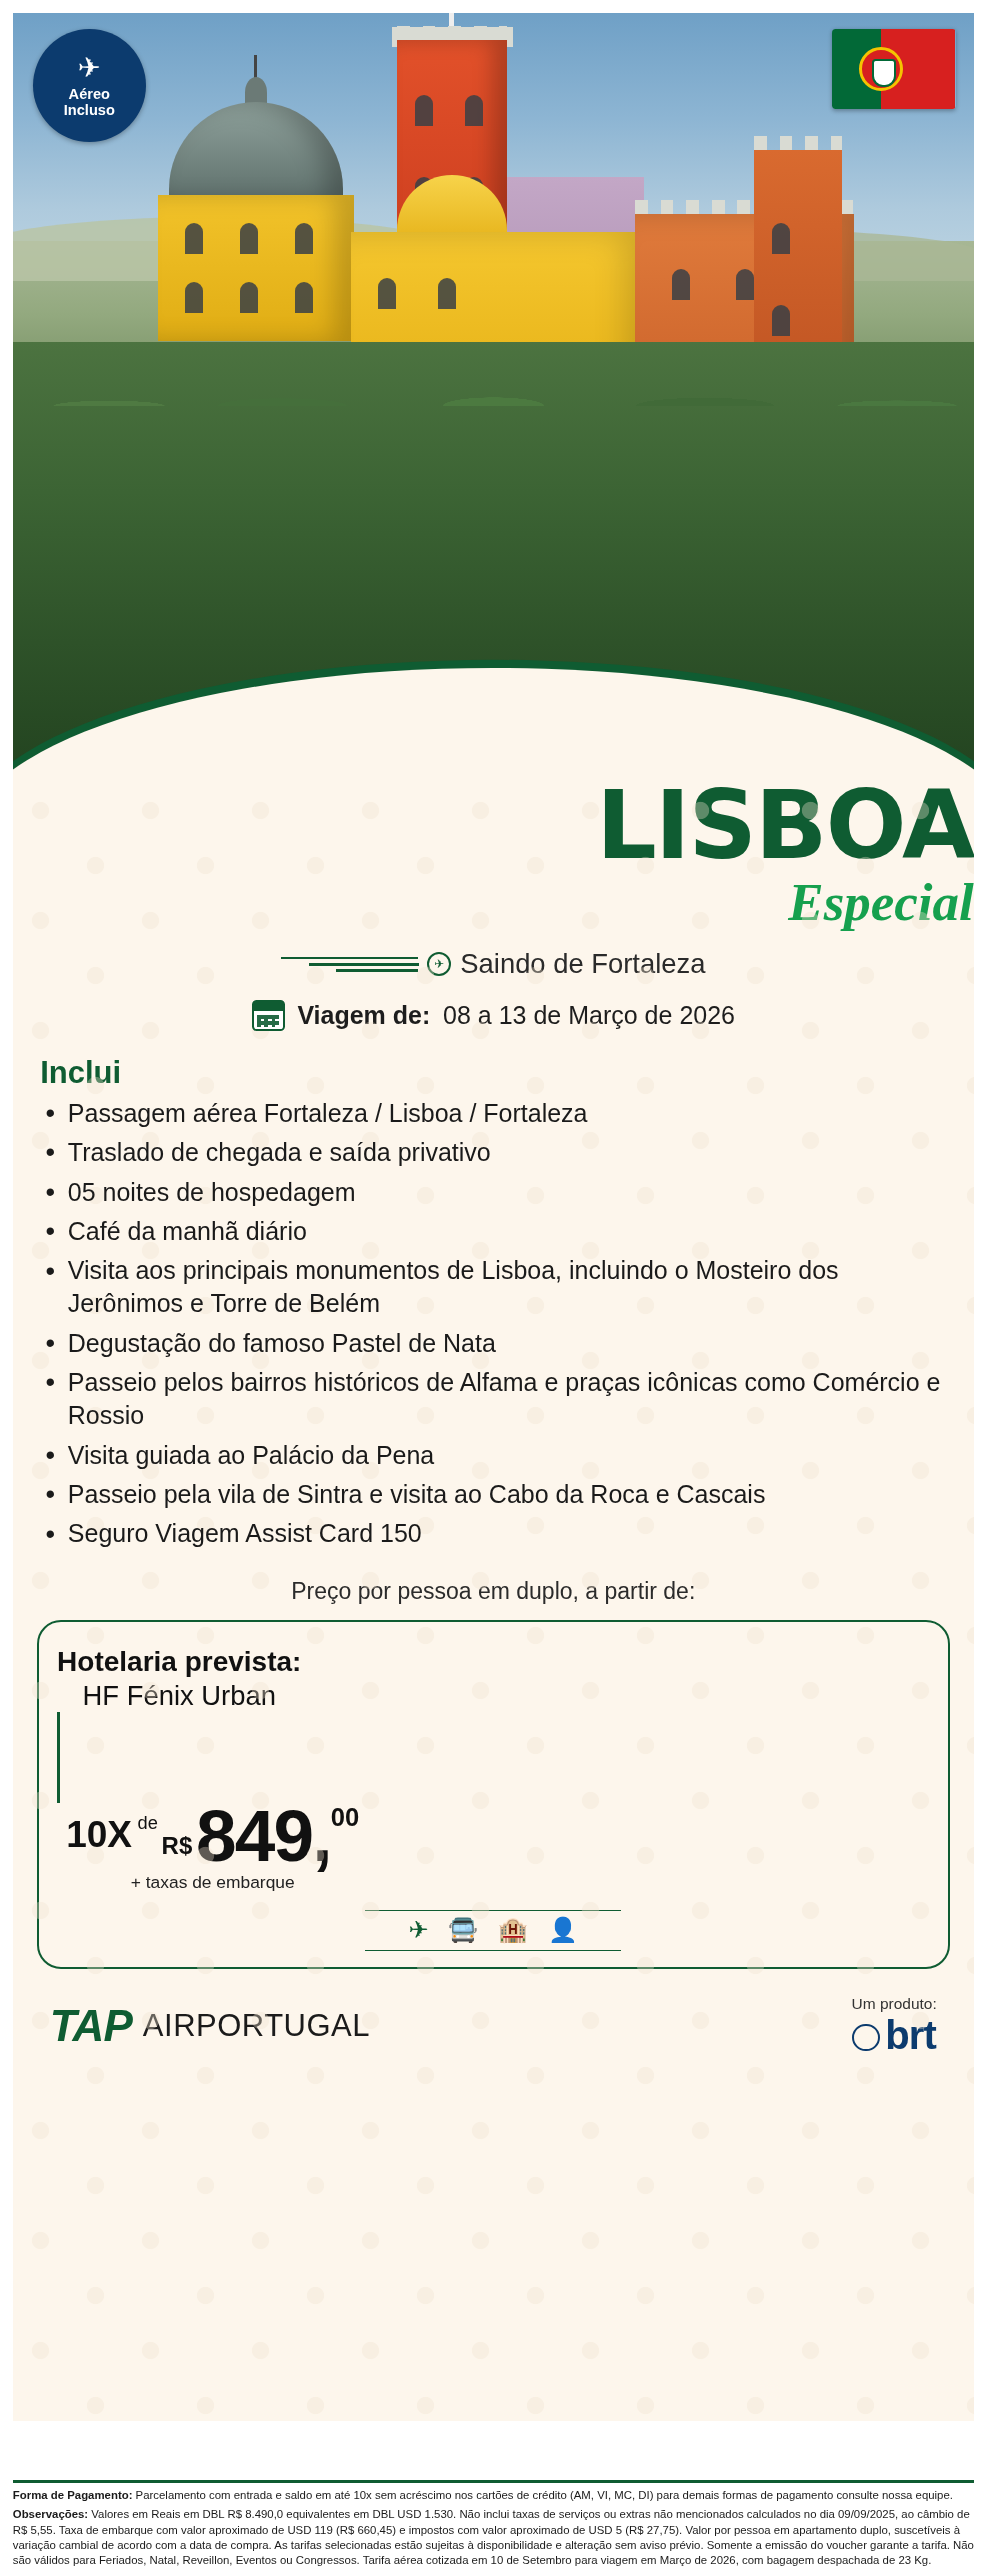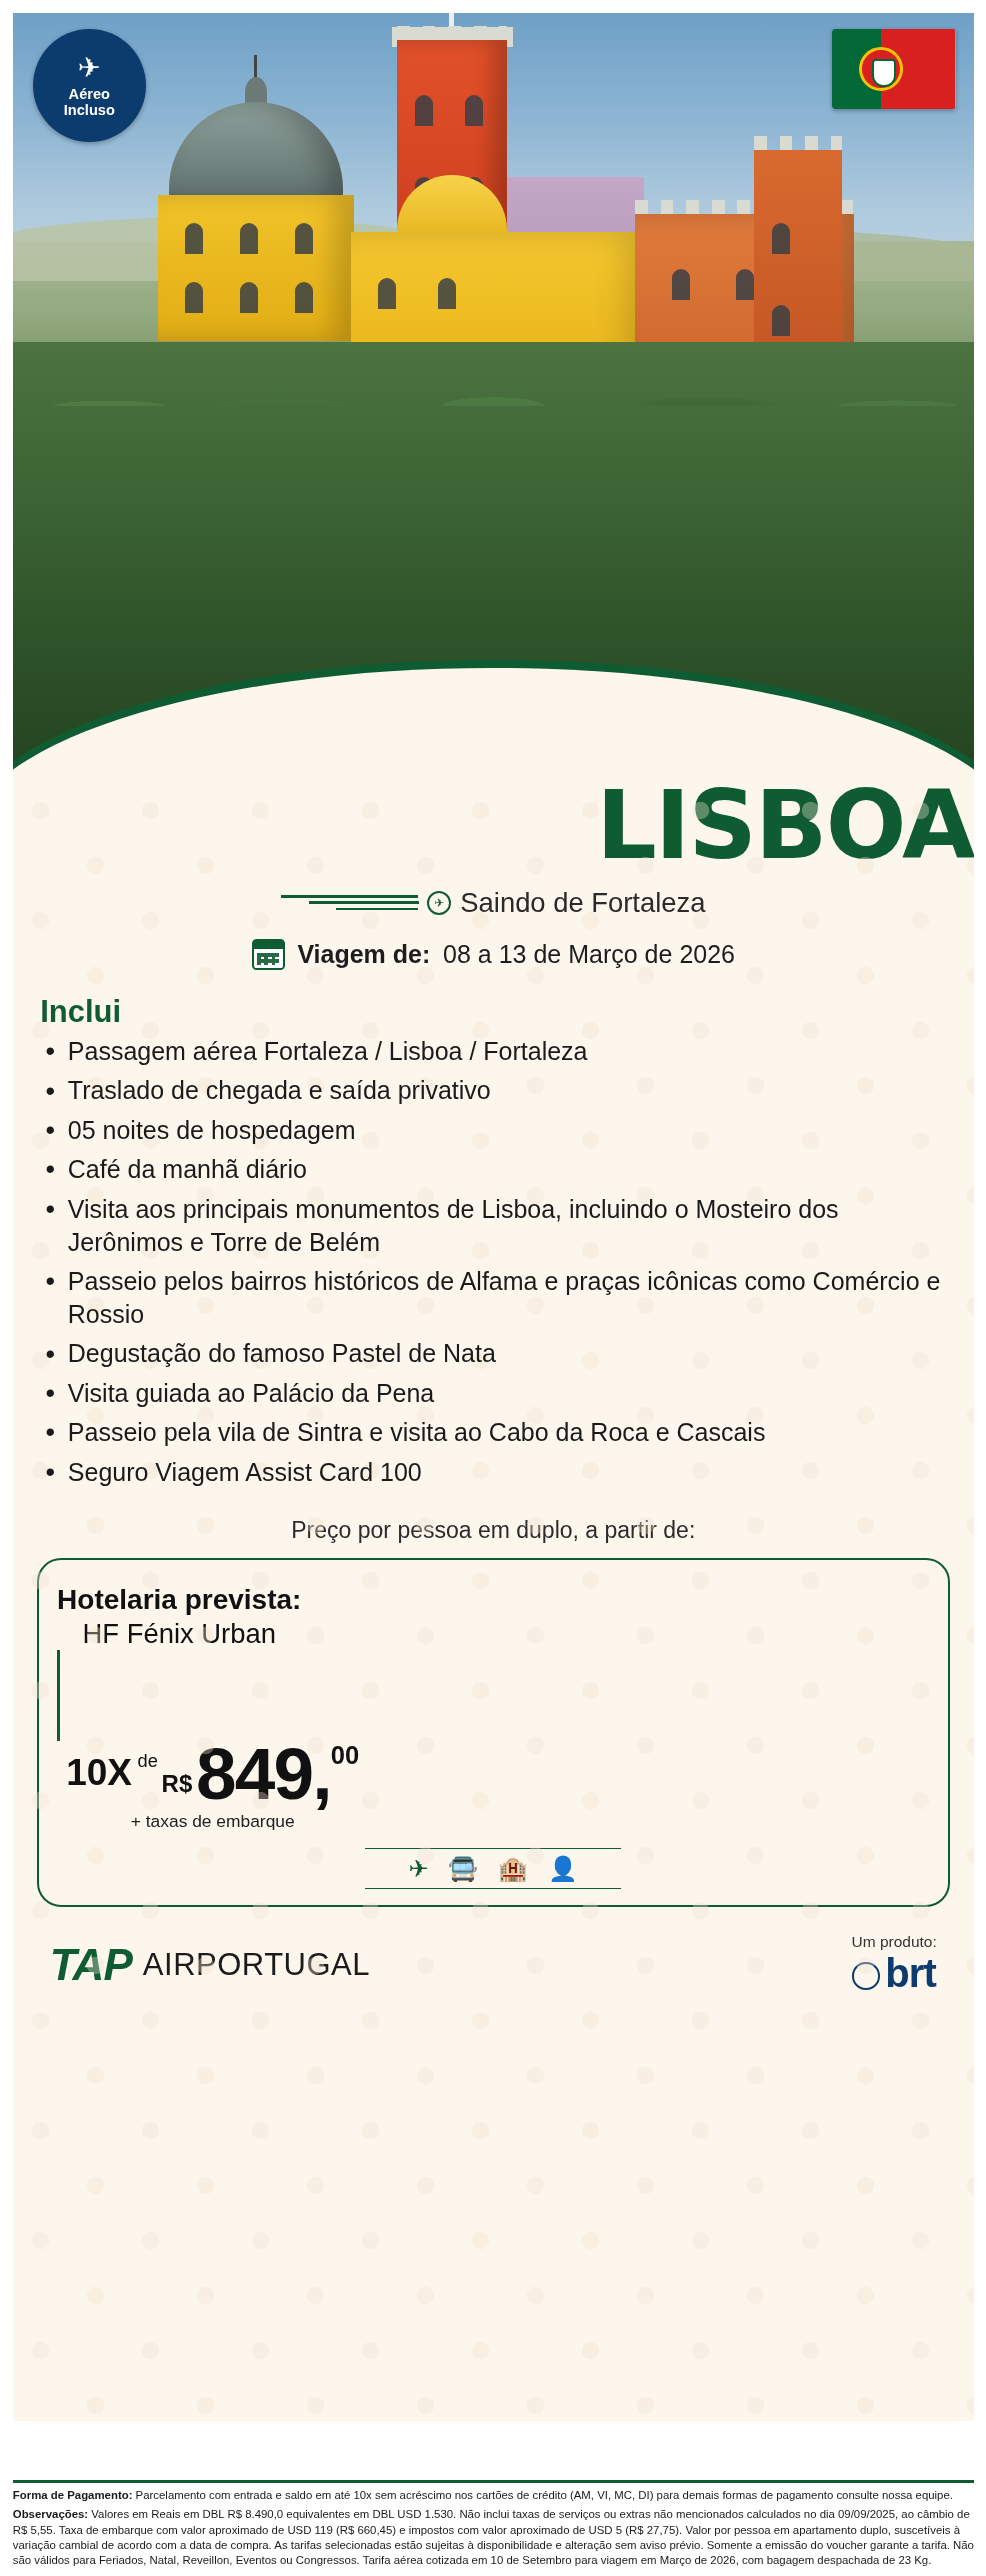"Especial" div.subtitle { html: none -> <div>Especial</div> }
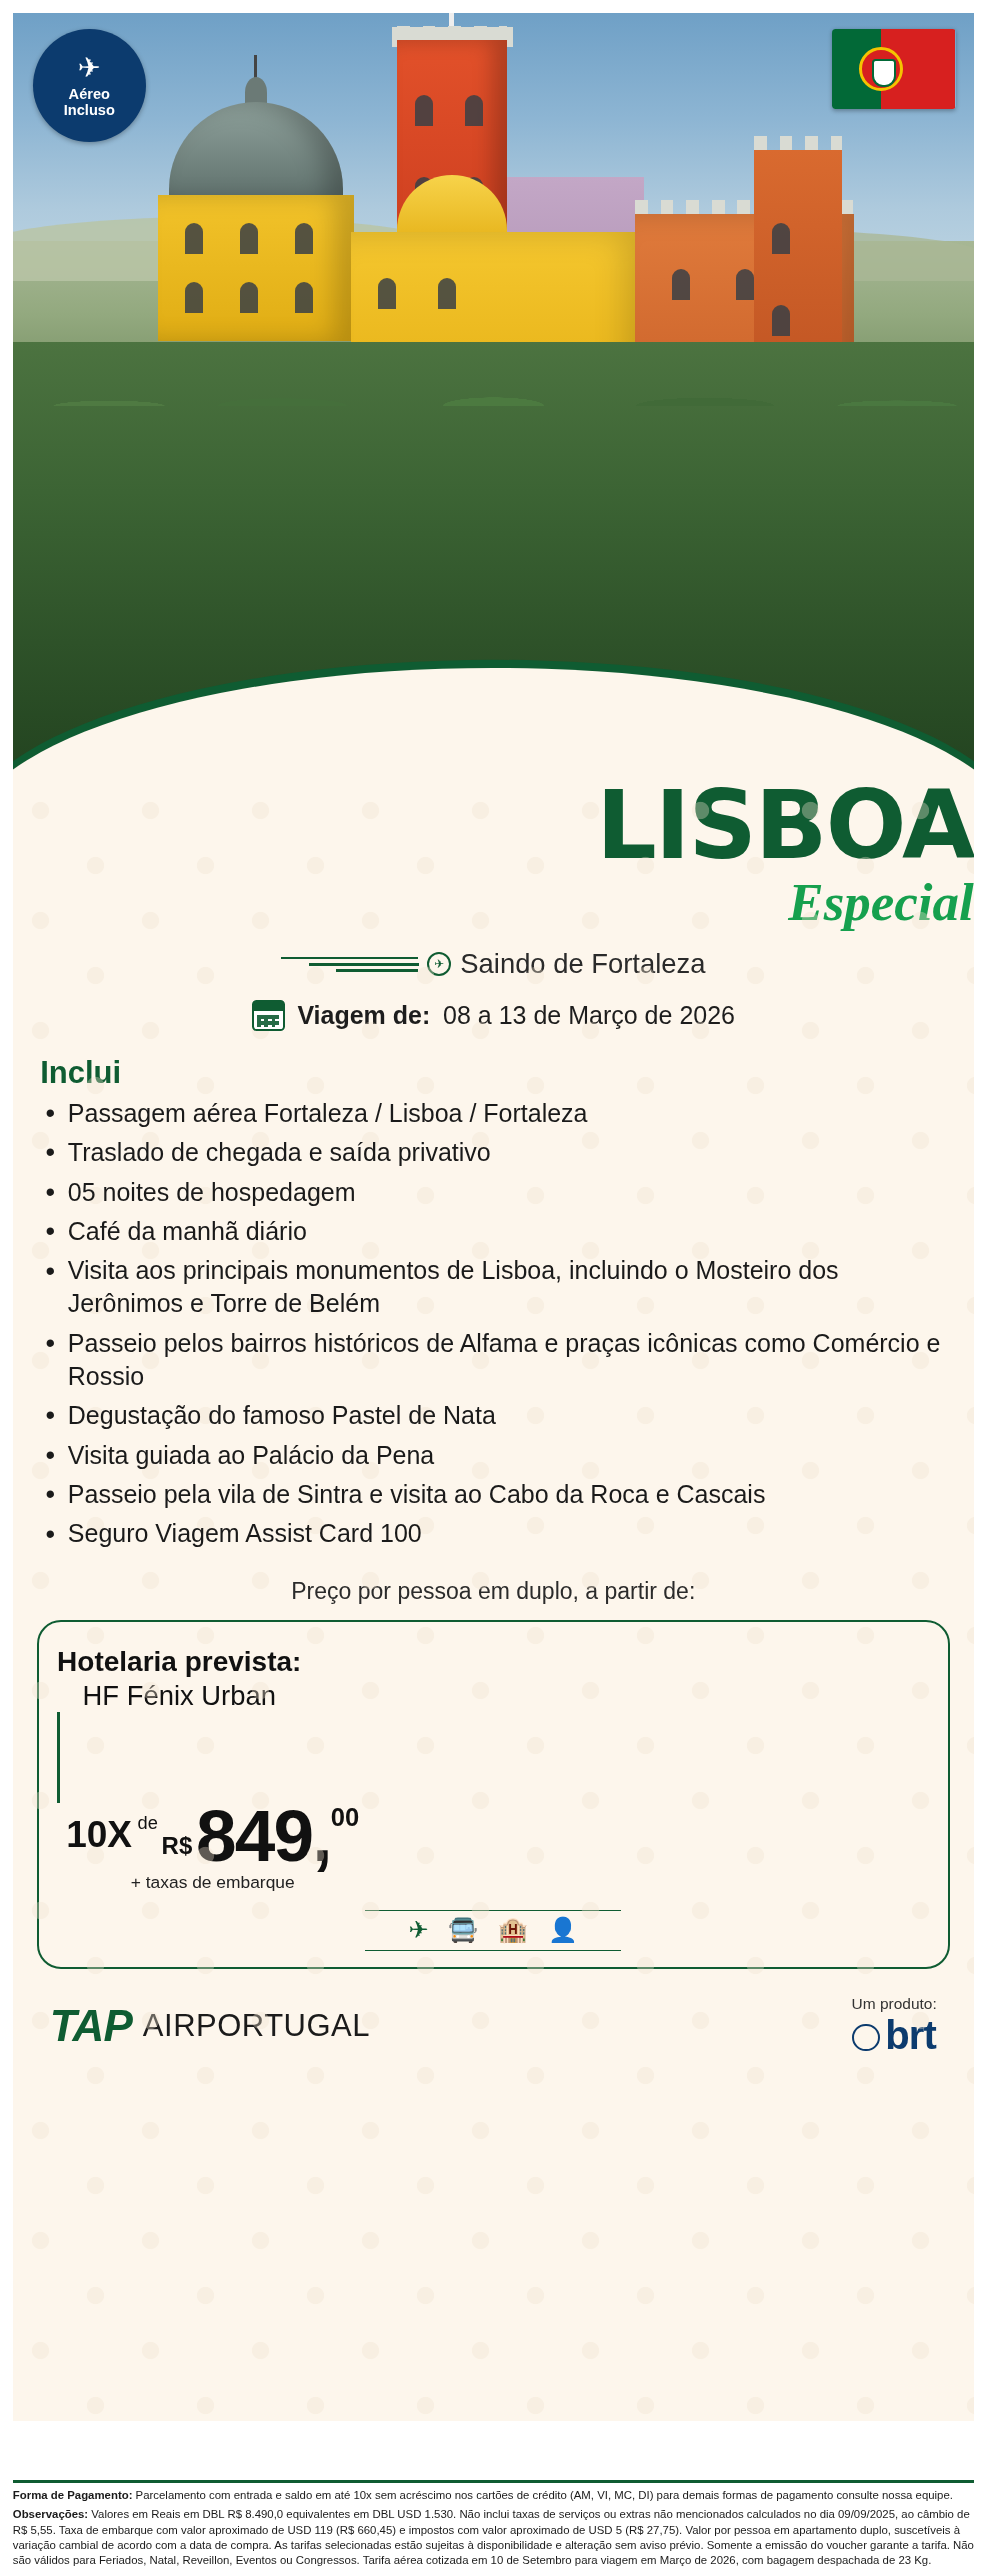"Passeio pelos bairros históricos de" li { order: before "Degustação do famoso Pastel de" -> after "Degustação do famoso Pastel de" }
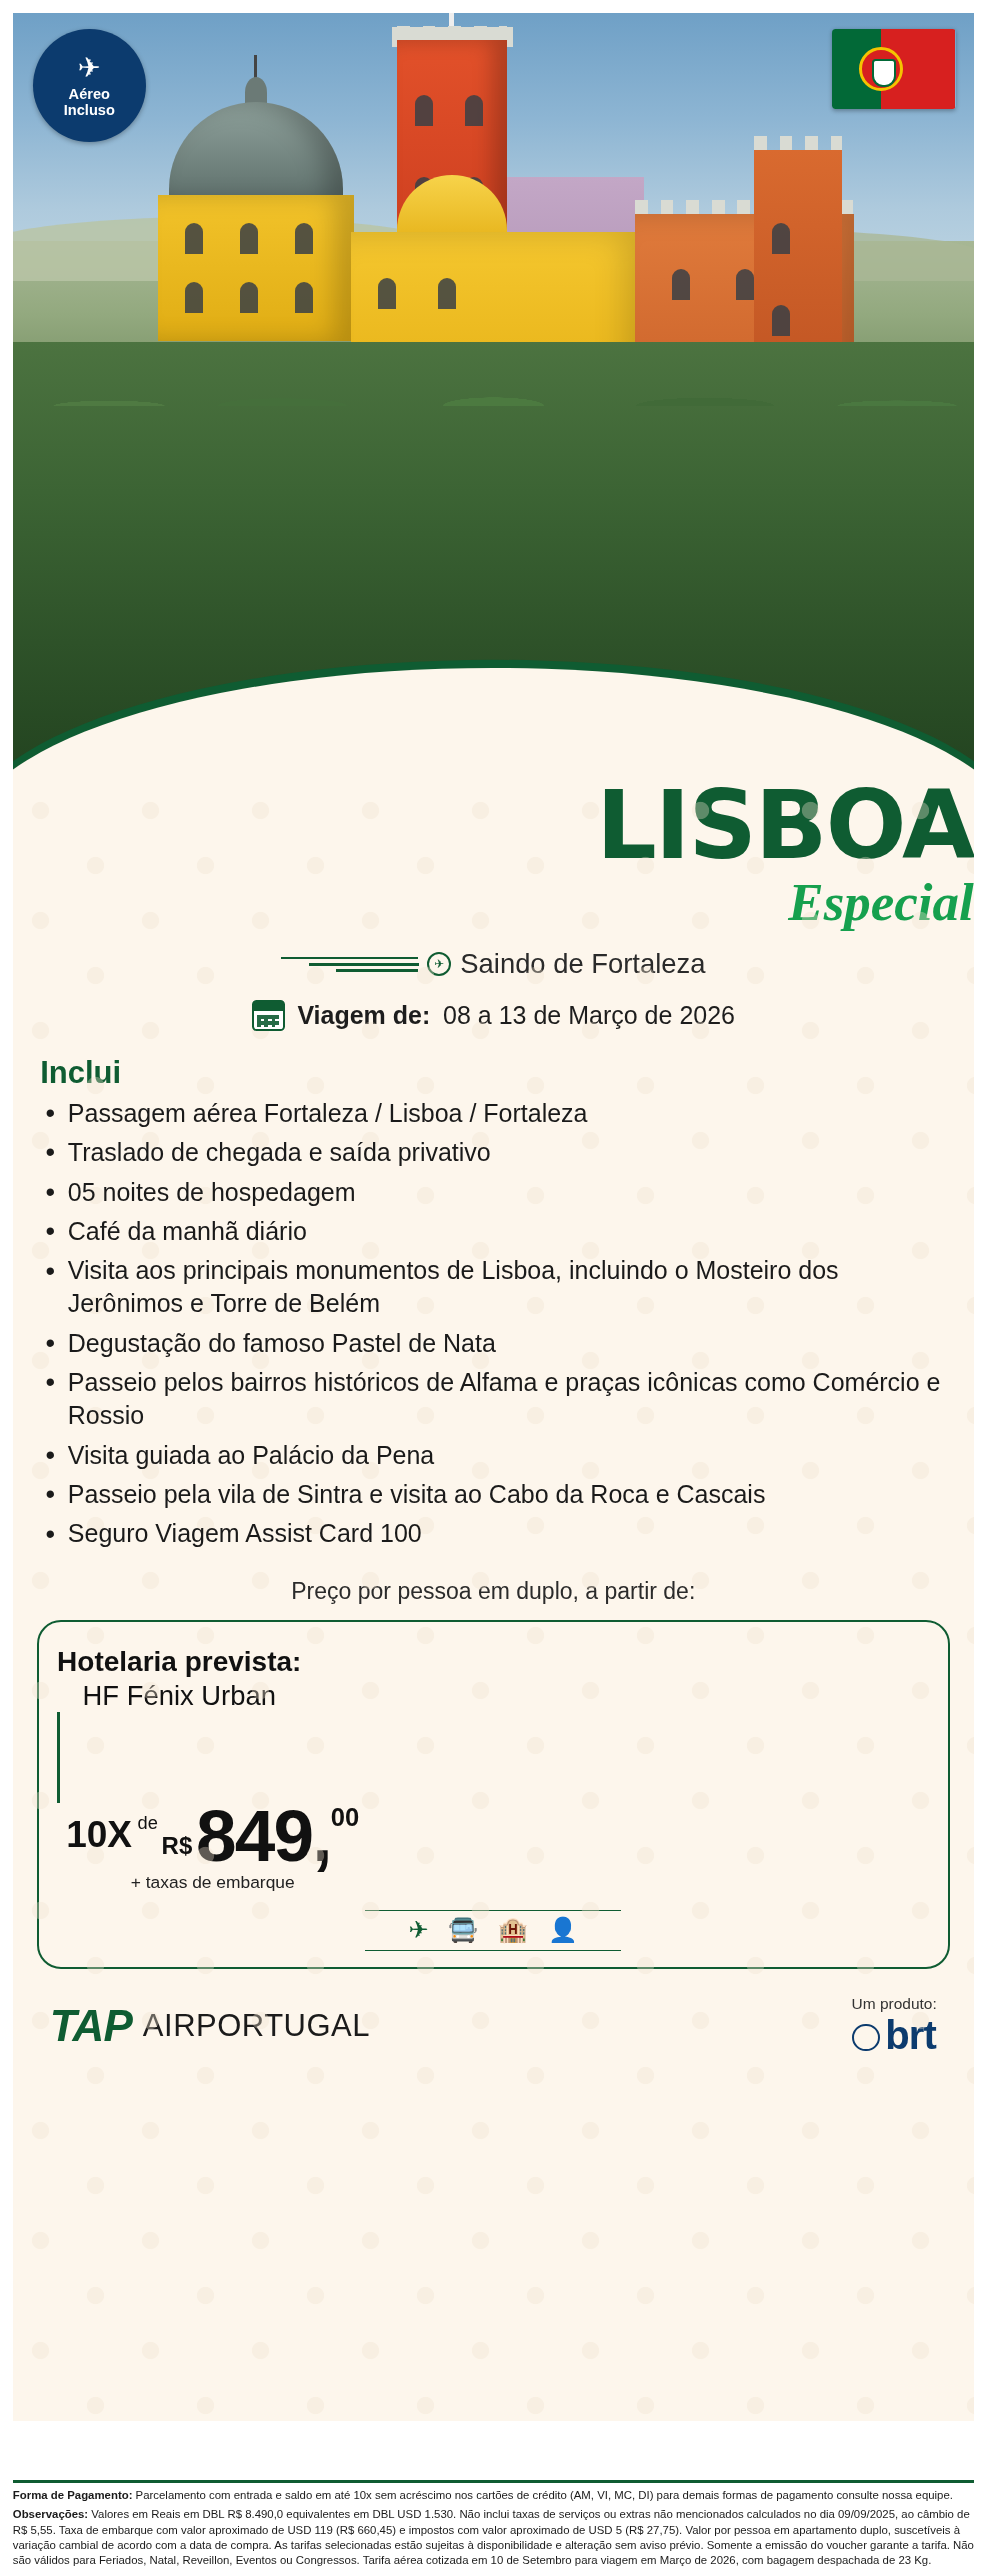"Seguro Viagem Assist Card 100" li { text: 100 -> 150 }
